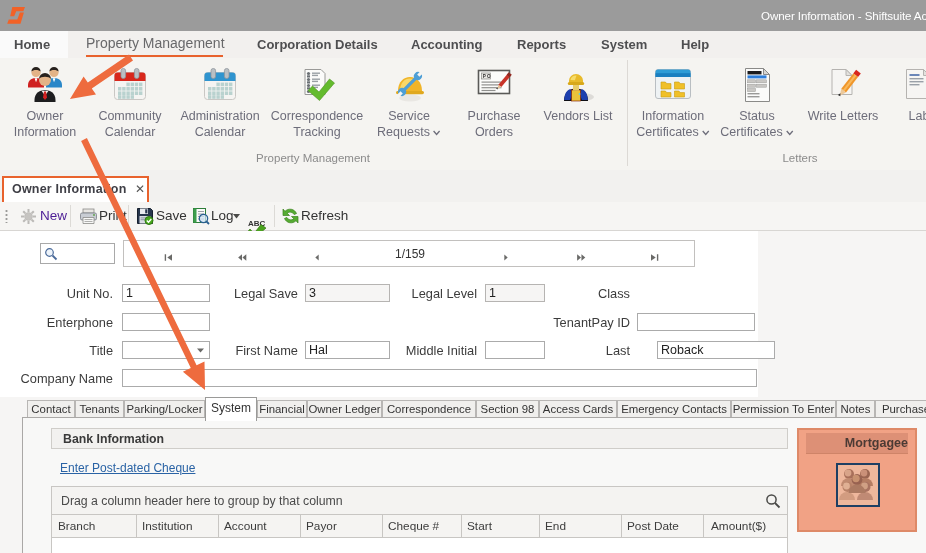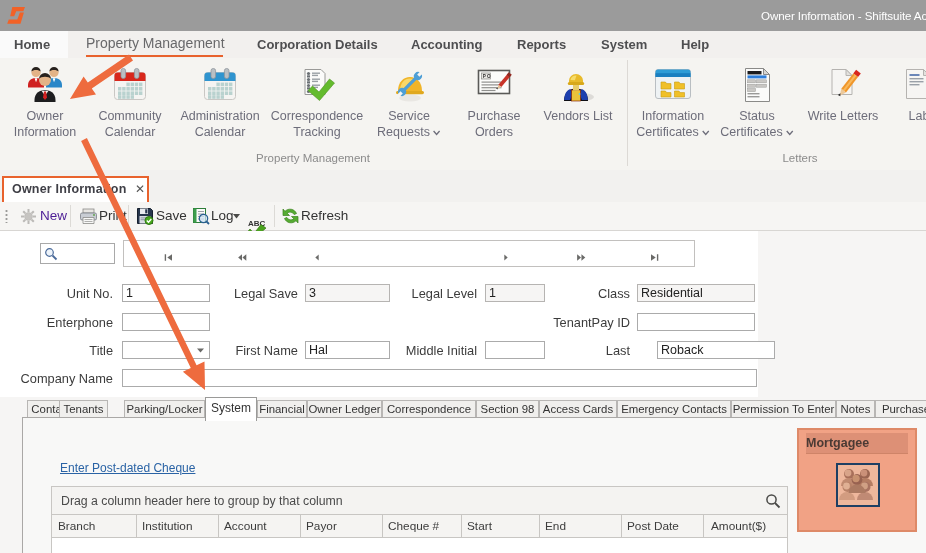"1/159" div.abs { html: none -> <div>1/159</div> }
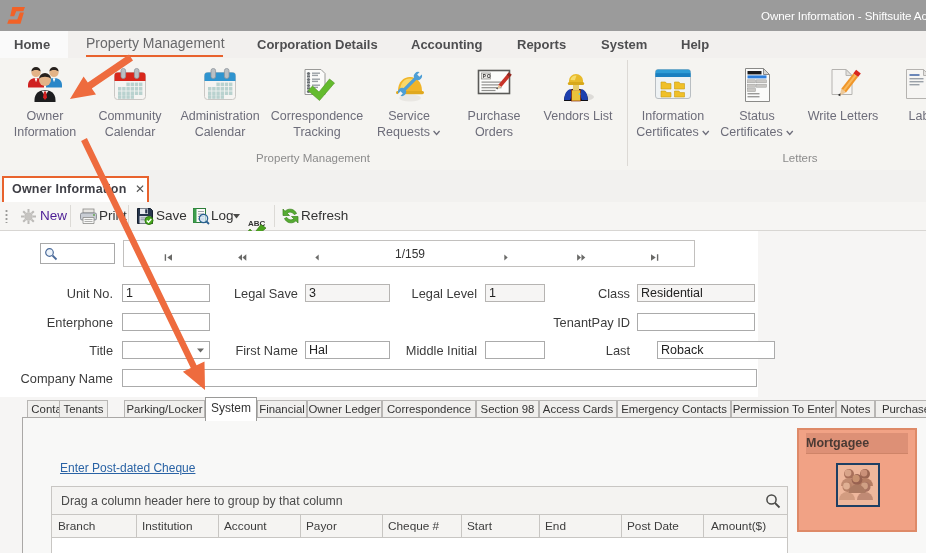"Residential" div.finput { html: <div>Residential</div> -> none }
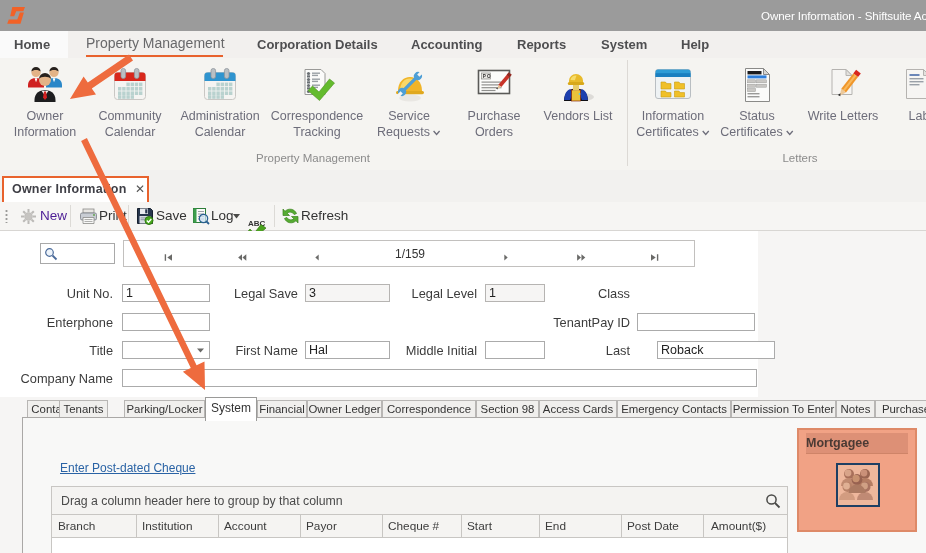"Tenants" div.ptab { left: 59px -> 75px }
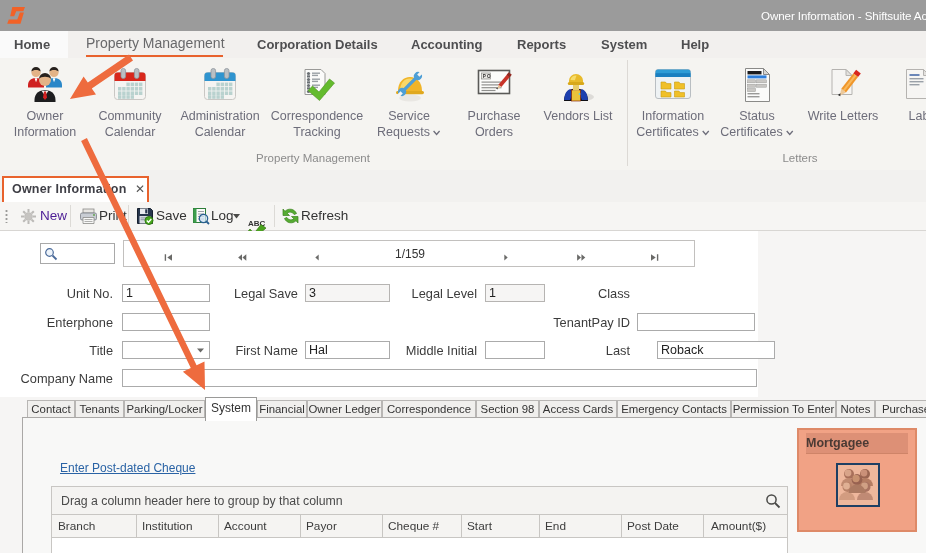"Bank Information" div { html: none -> <div> <span>Bank Information</span> </div> }
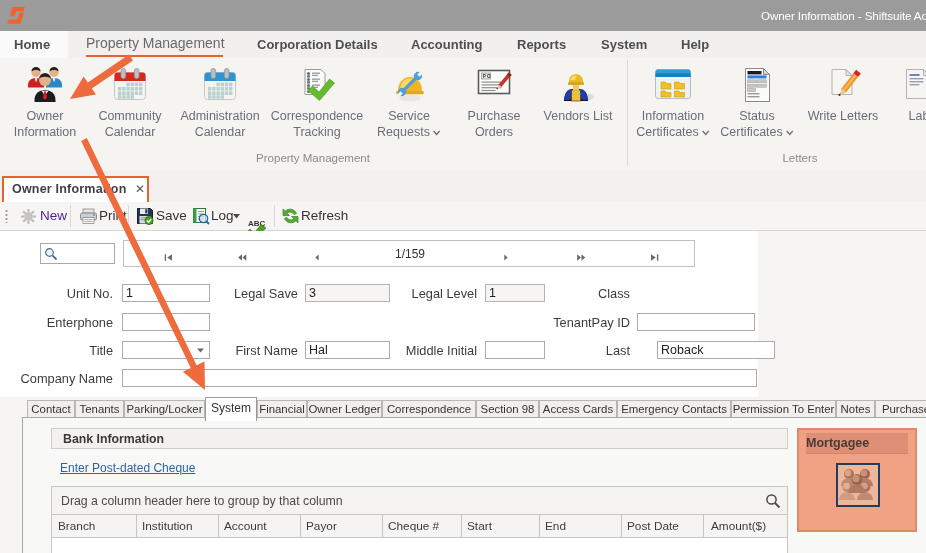"Mortgagee" div.abs { text-align: left -> right }
